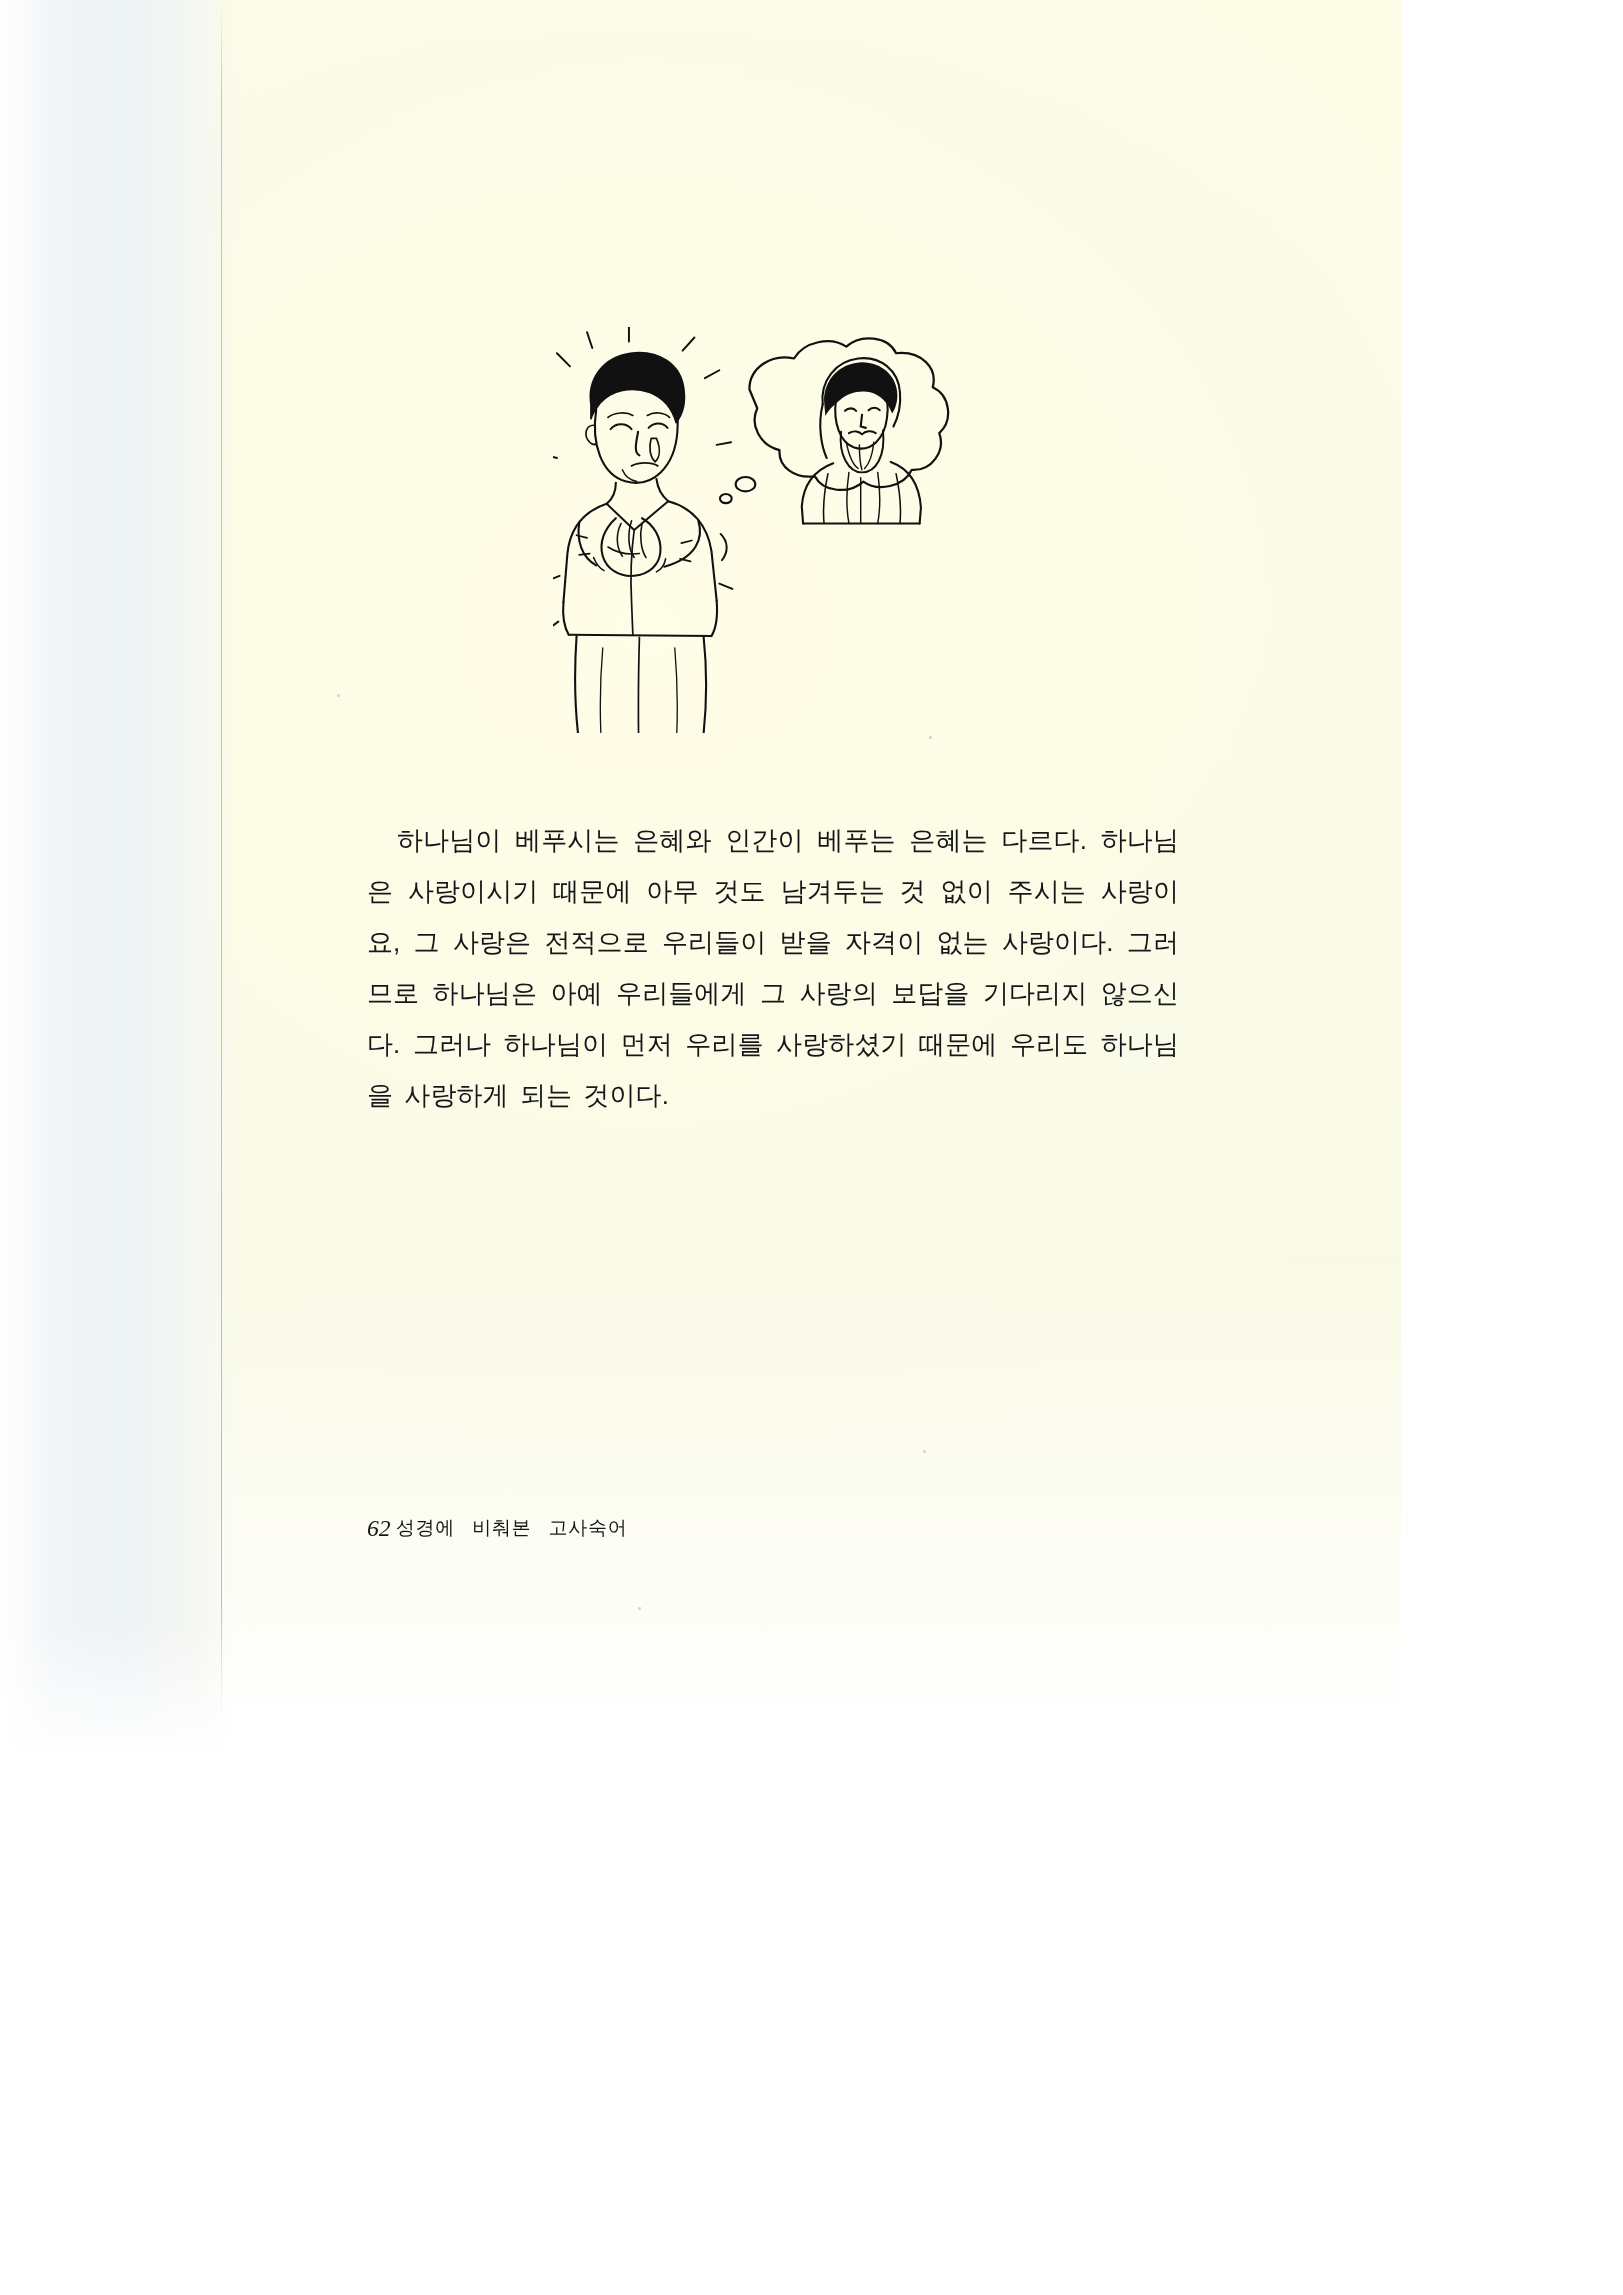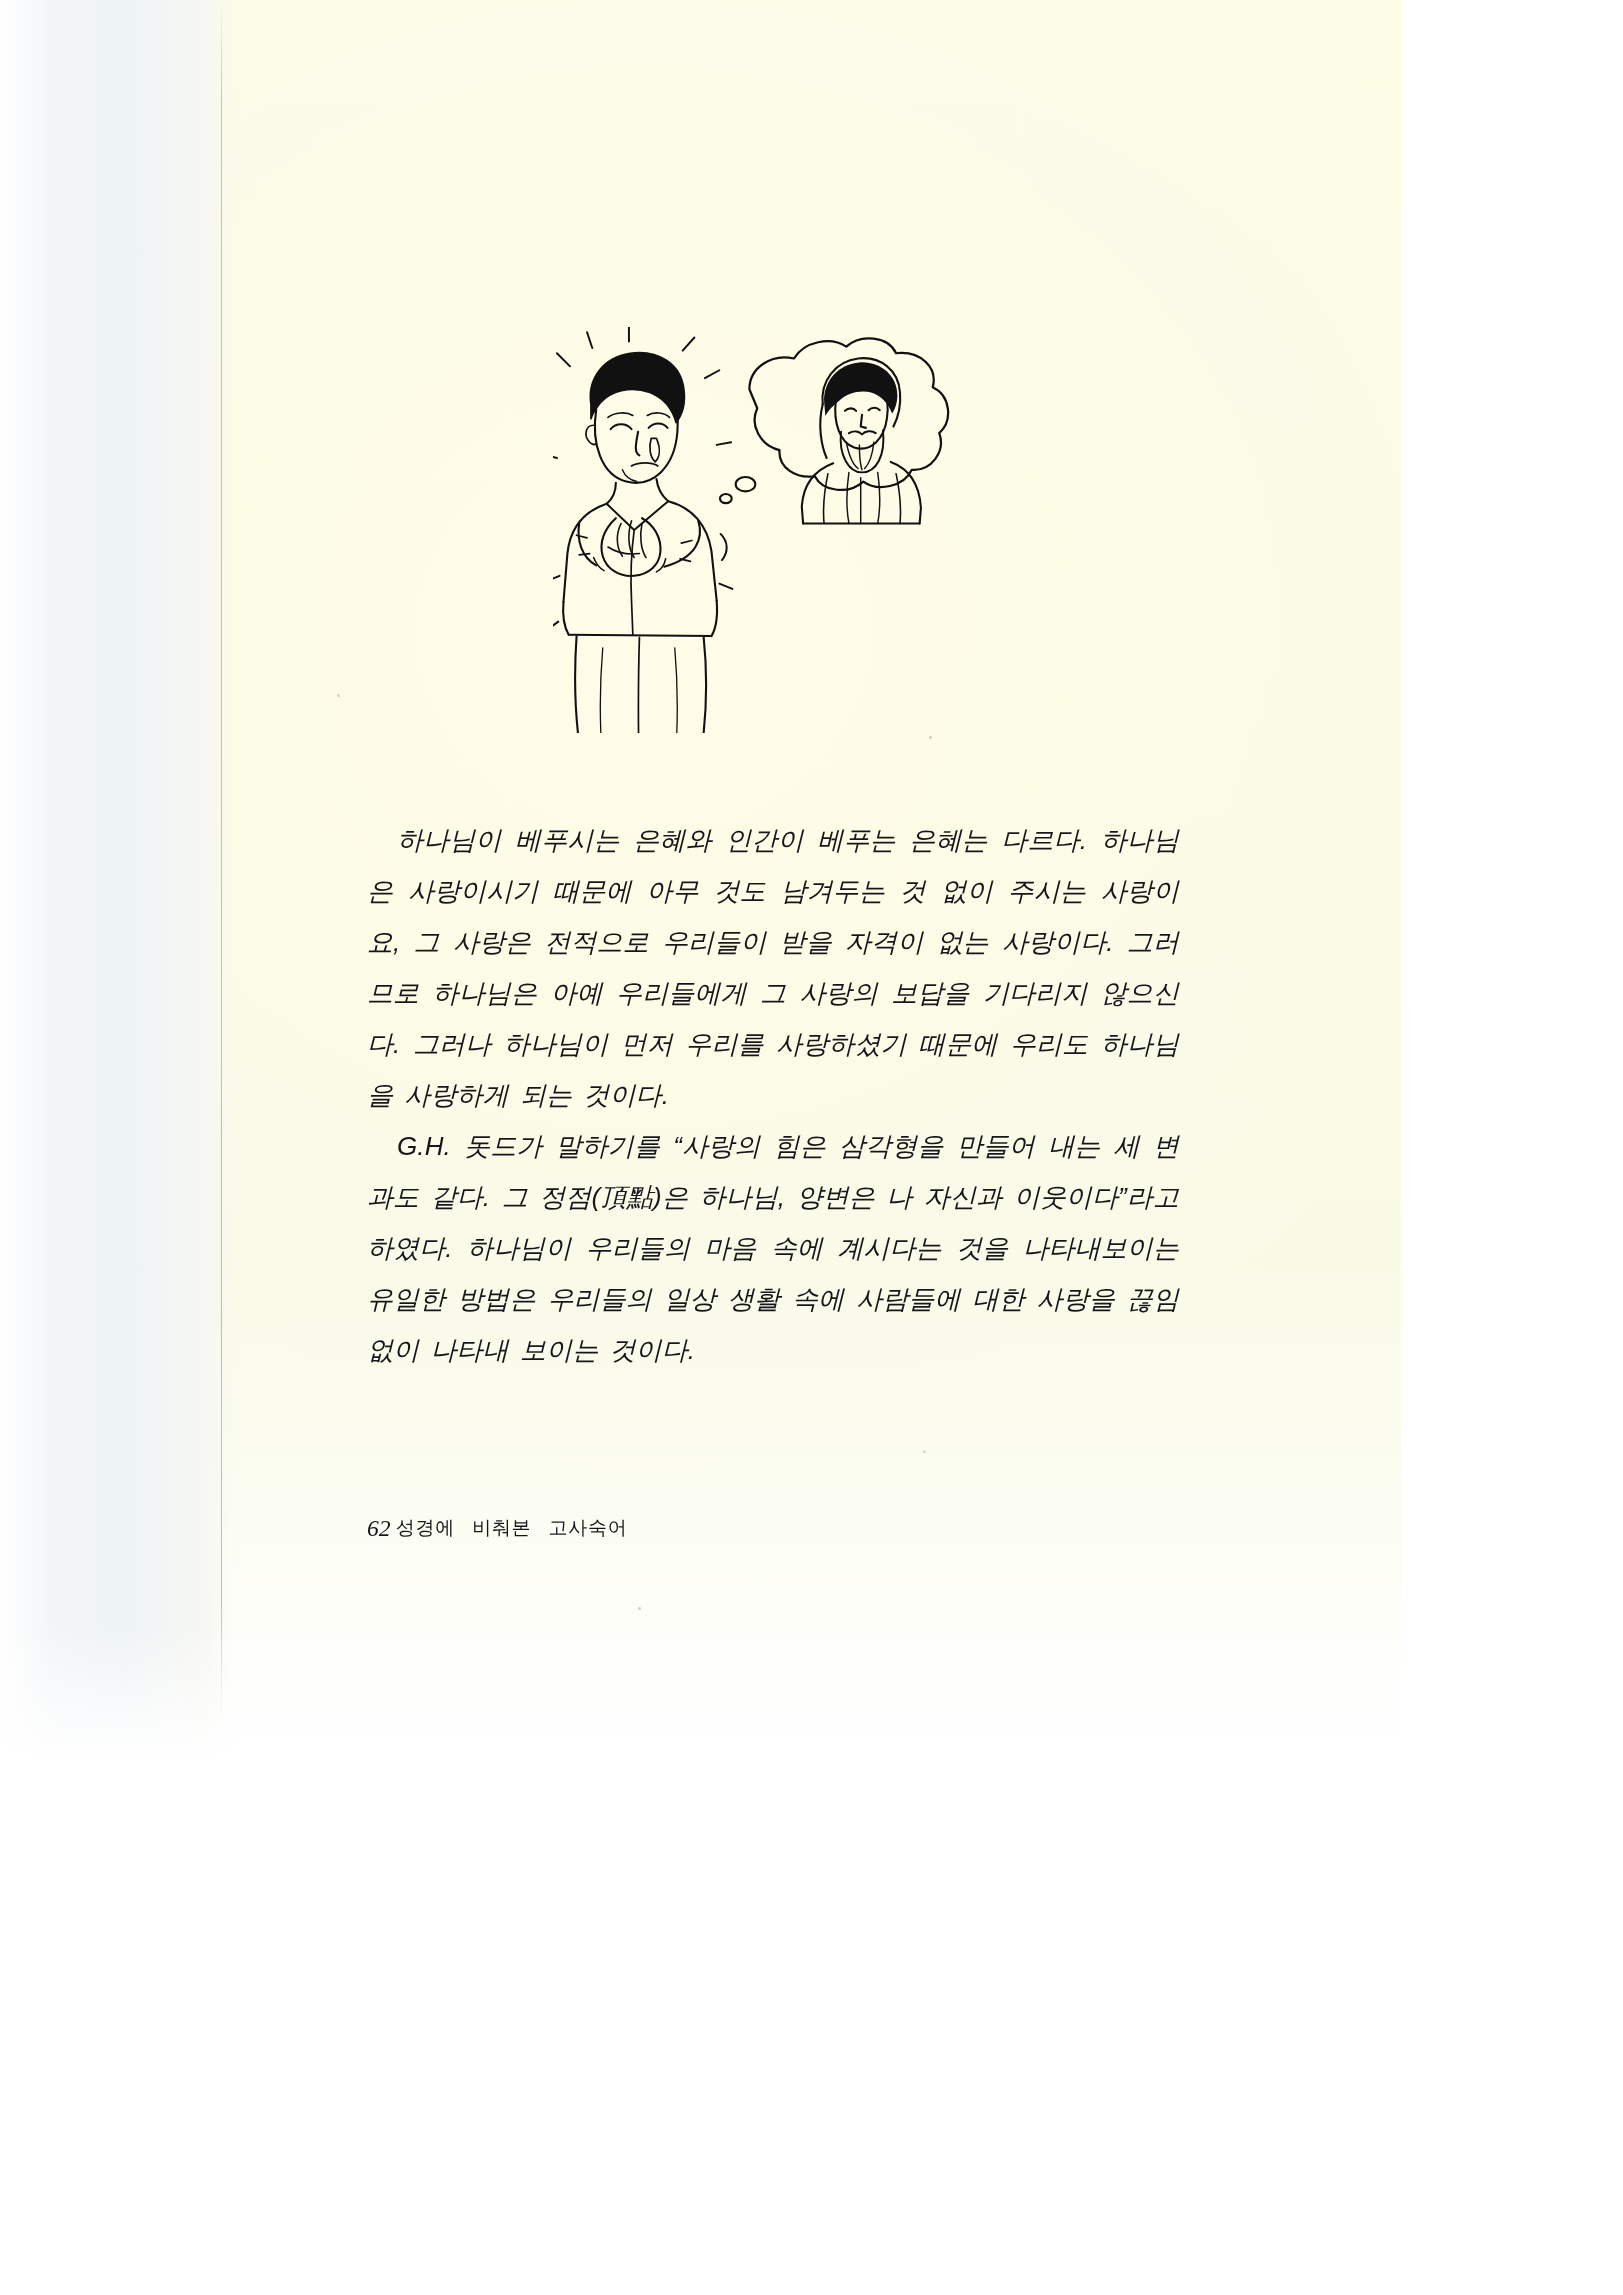"하나님이 베푸시는 은혜와 인간이 베푸는" .para { font-style: italic -> none }
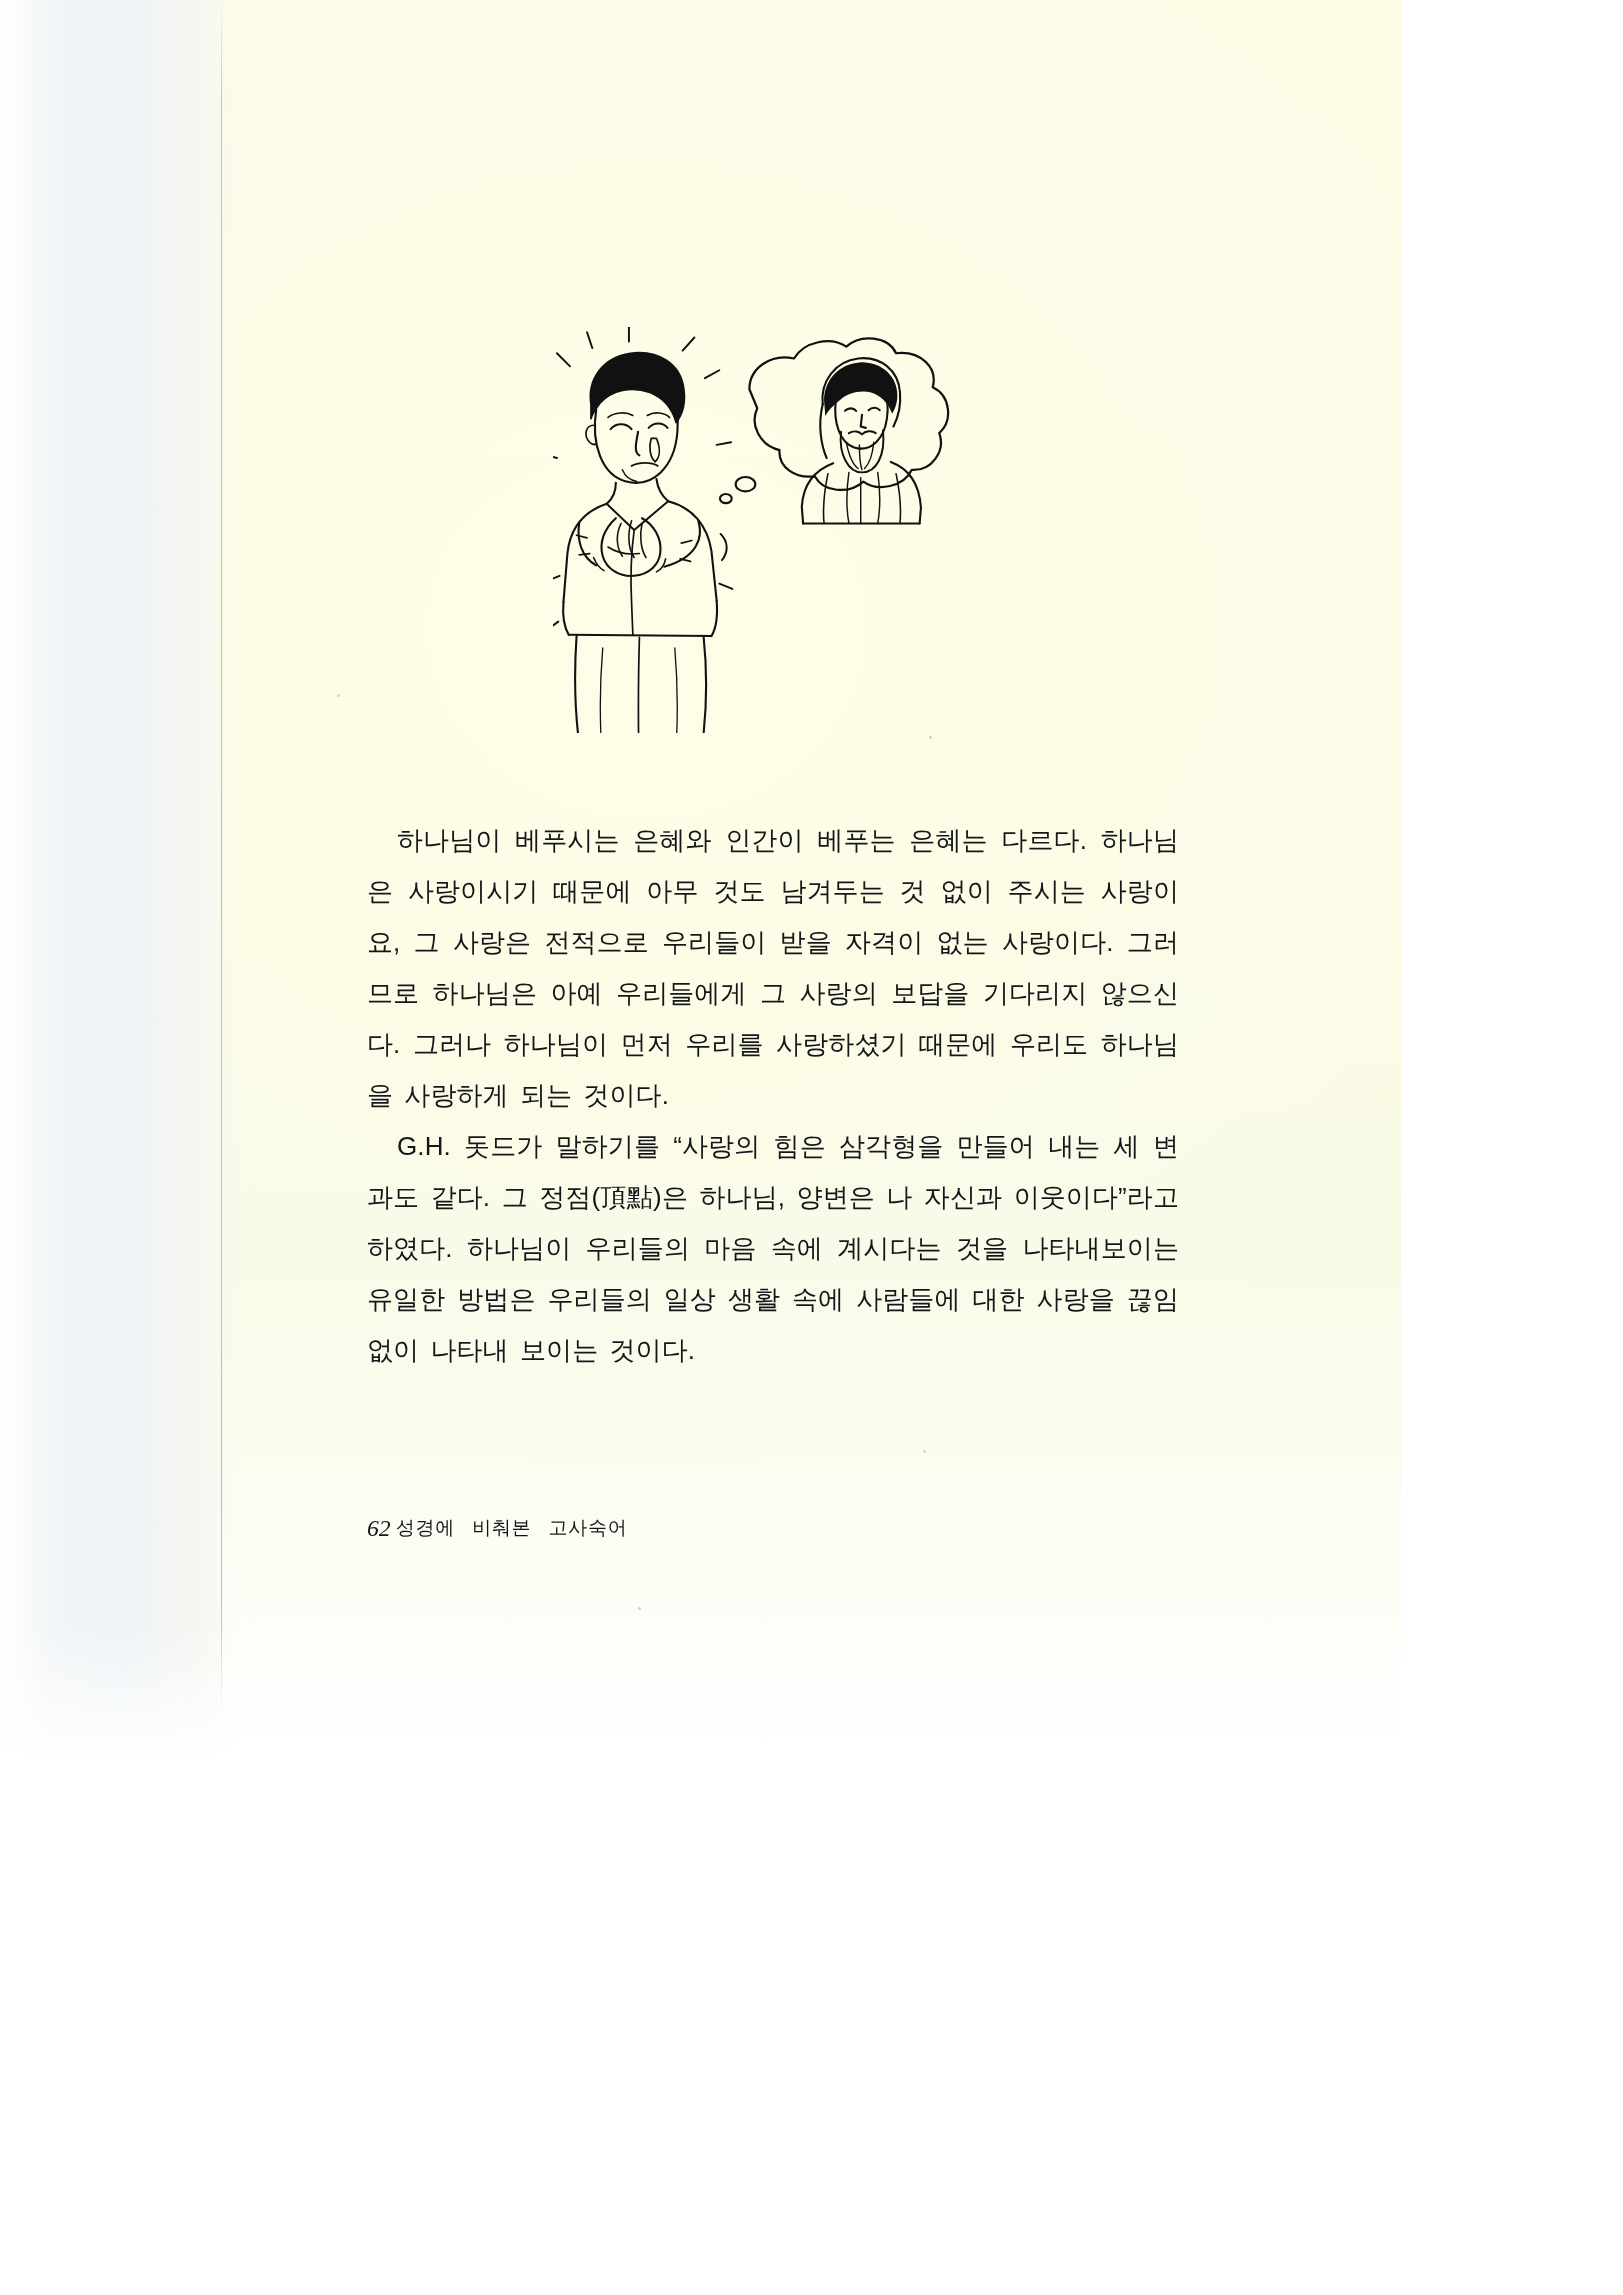"G.H. 돗드가 말하기를 “사랑의 힘은" p.para { html: <p>G.H. 돗드가 말하기를 “사랑의 힘은 삼각형을 만들어 내는 세 변과도 같다. 그 정점(頂點)은 하나님, 양변은 나 자신과 이웃이다”라고 하였다. 하나님이 우리들의 마음 속에 계시다는 것을 나타내보이는 유일한 방법은 우리들의 일상 생활 속에 사람들에 대한 사랑을 끊임없이 나타내 보이는 것이다.</p> -> none }
